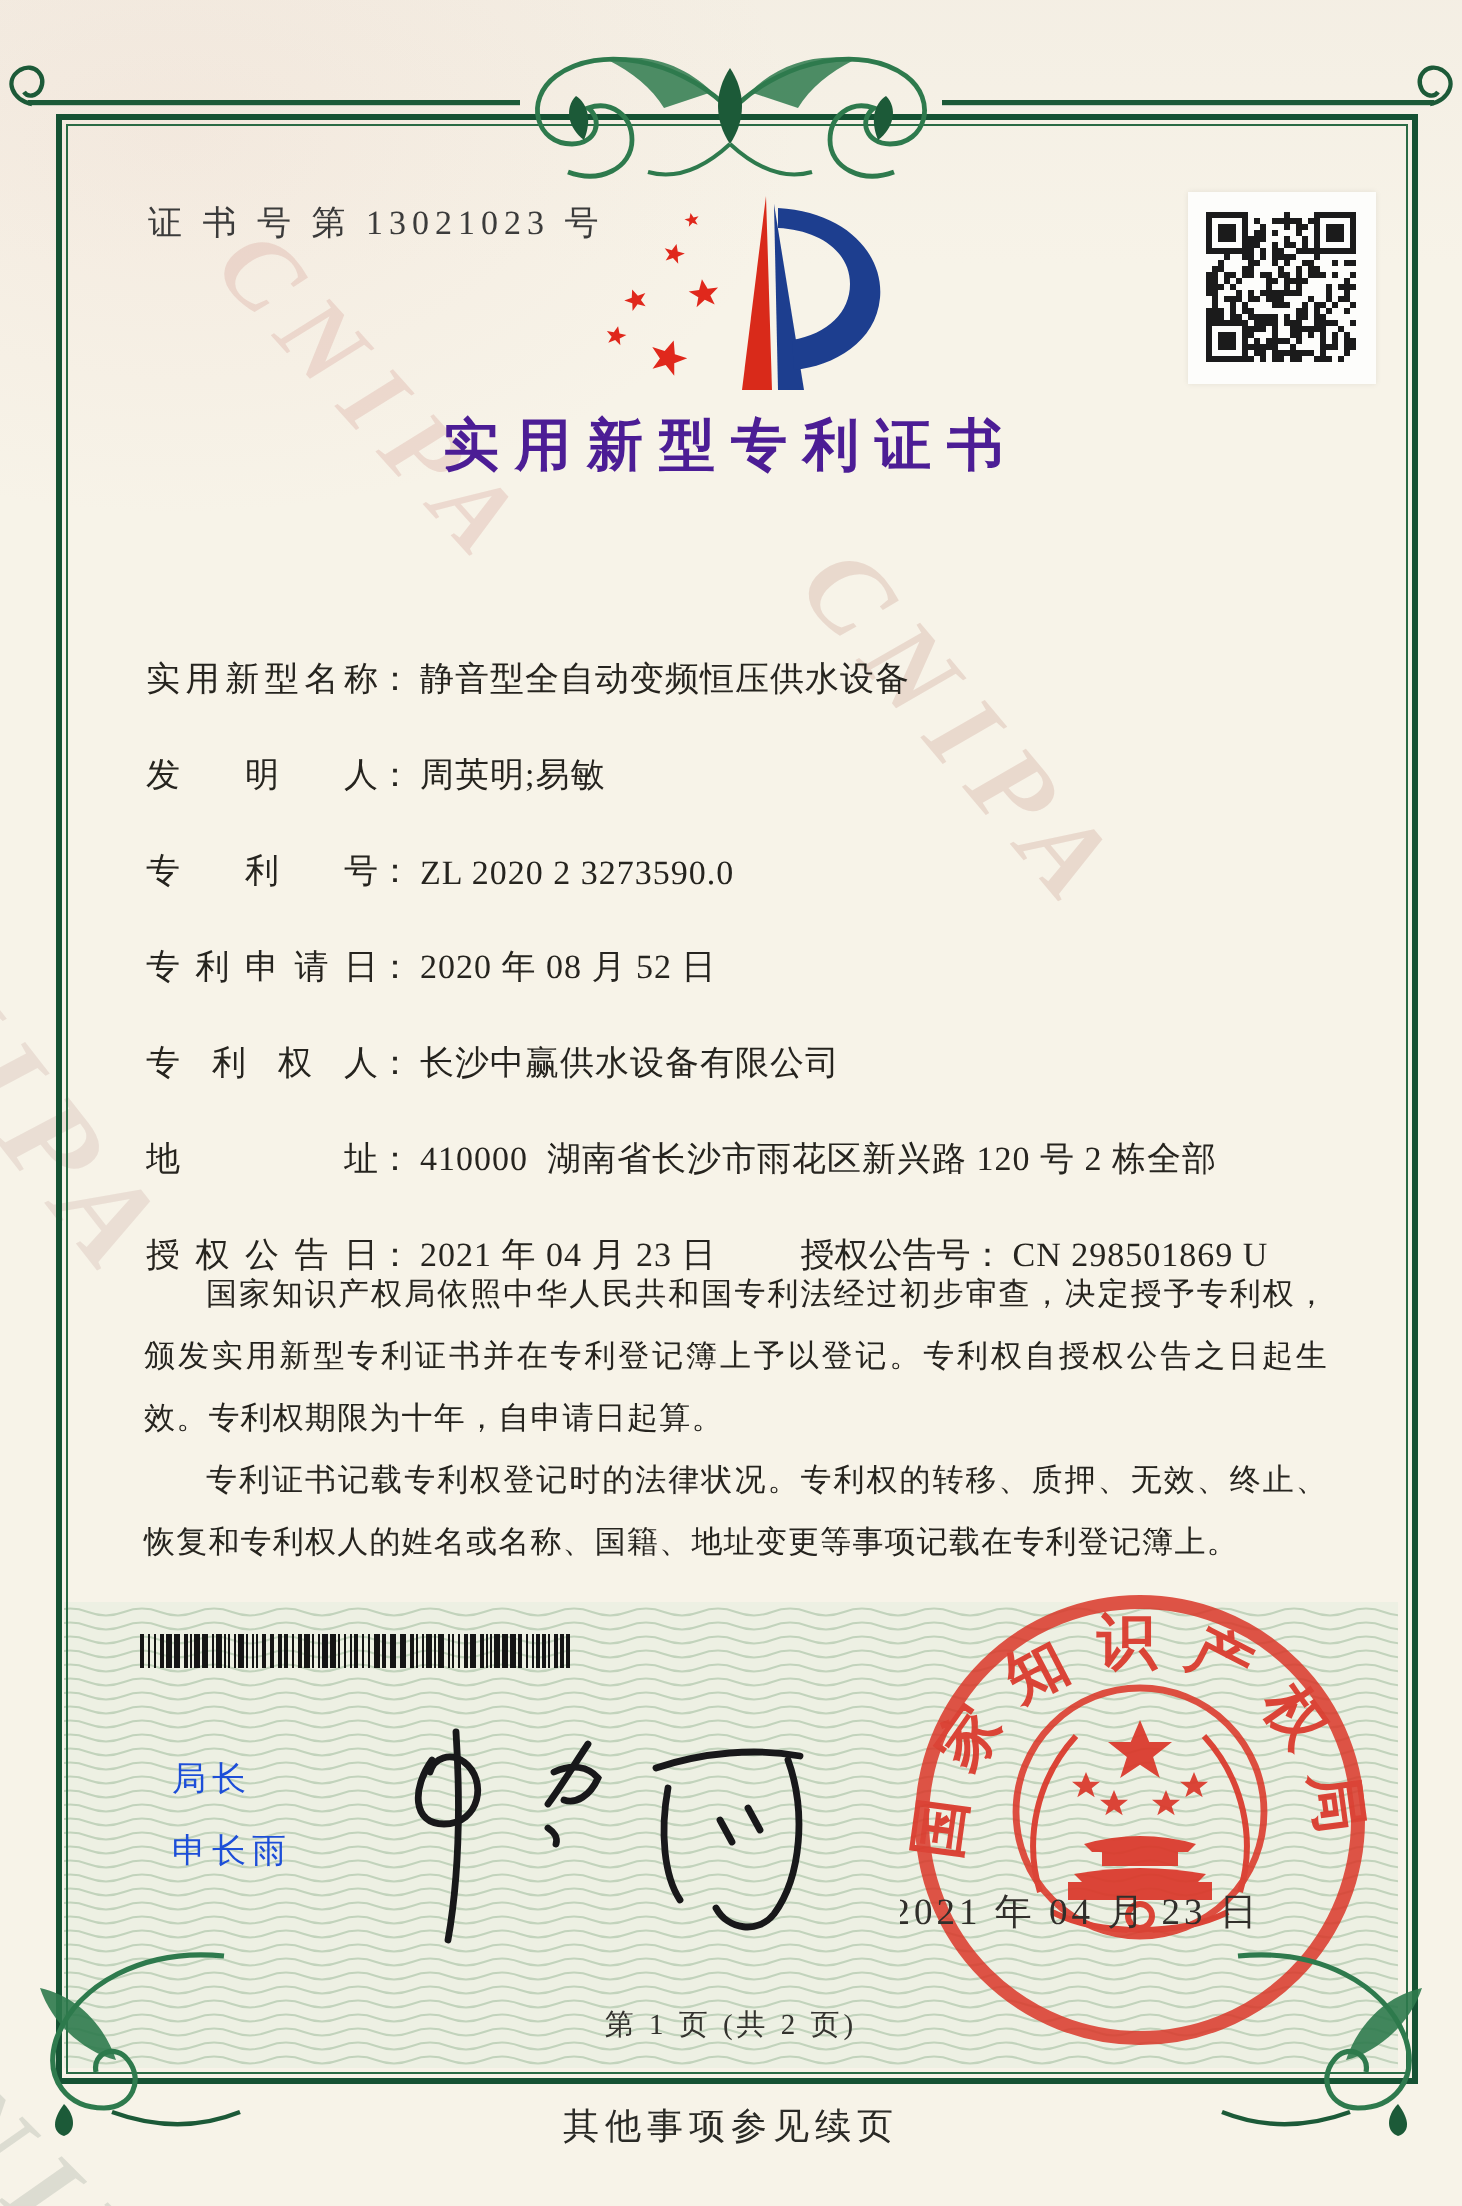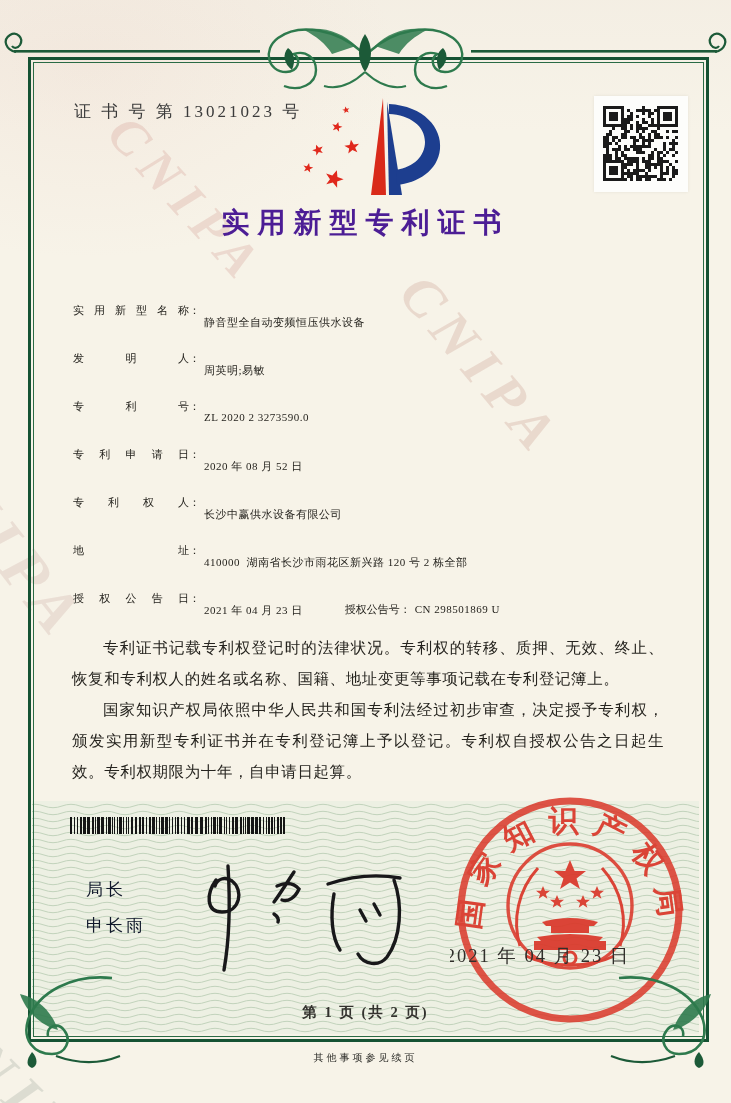"实用新型名称" .field-row { align-items: flex-start -> flex-end; font-size: 11px -> 17px }
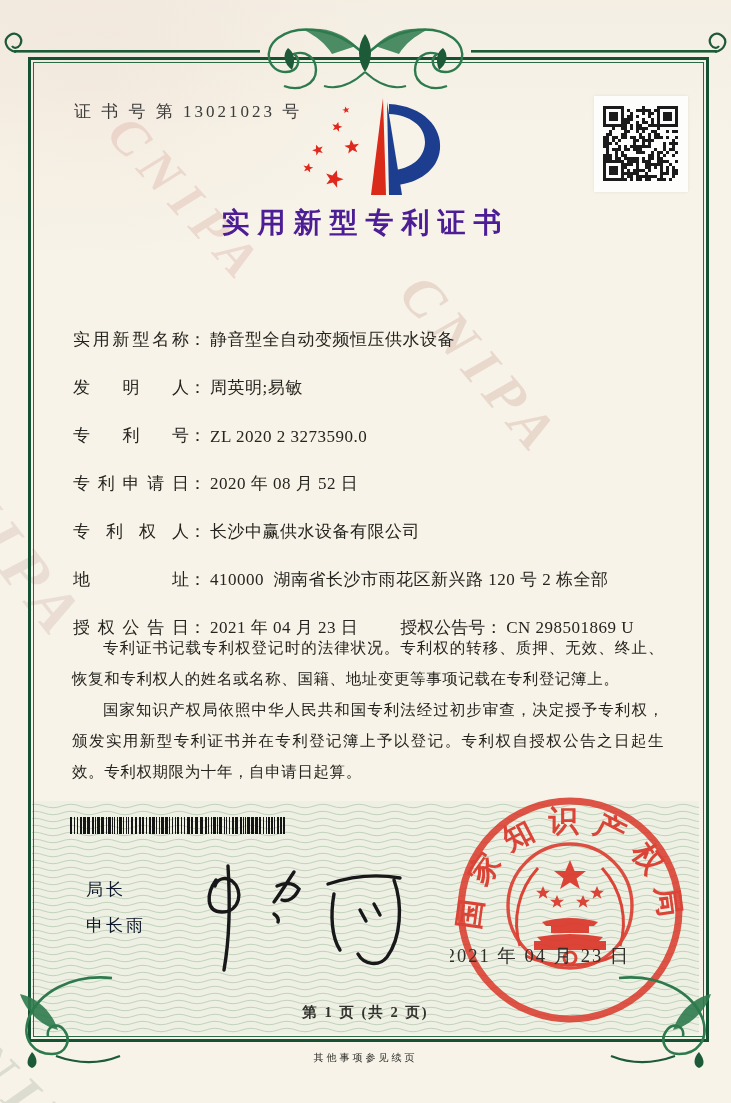"专利证书记载专利权登记时的法律状况。专利权的转移、质押、无效、终止、恢复和专利权" p { order: before "国家知识产权局依照中华人民共和国专利法经过初步审查，决定授予专利权，颁发实用新型" -> after "国家知识产权局依照中华人民共和国专利法经过初步审查，决定授予专利权，颁发实用新型" }
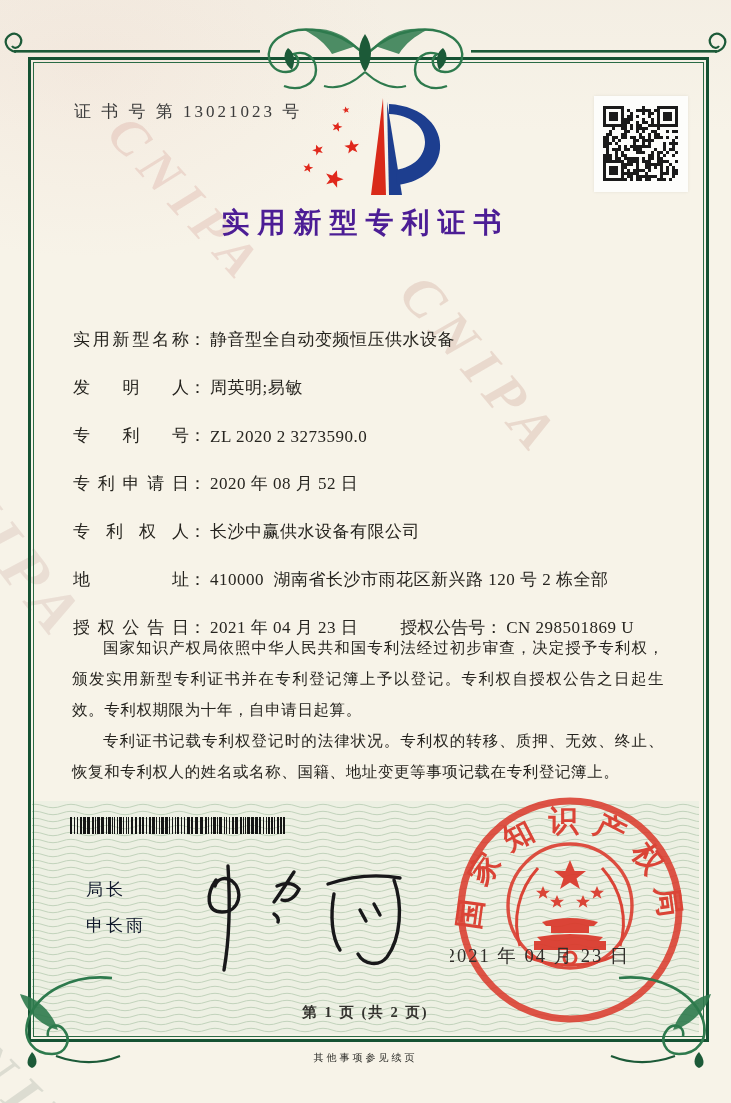"局长" .signer { color: #0f172a -> #1d4ed8 }
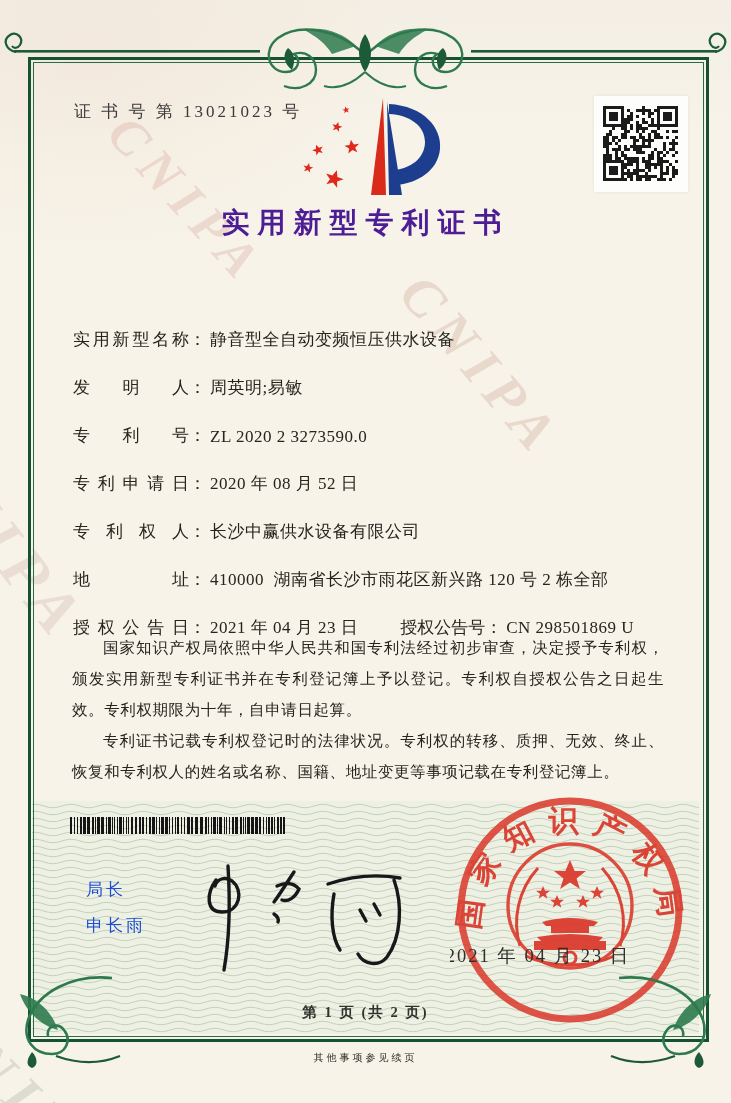"第 1 页 (共 2" .page-info { font-weight: bold -> none }
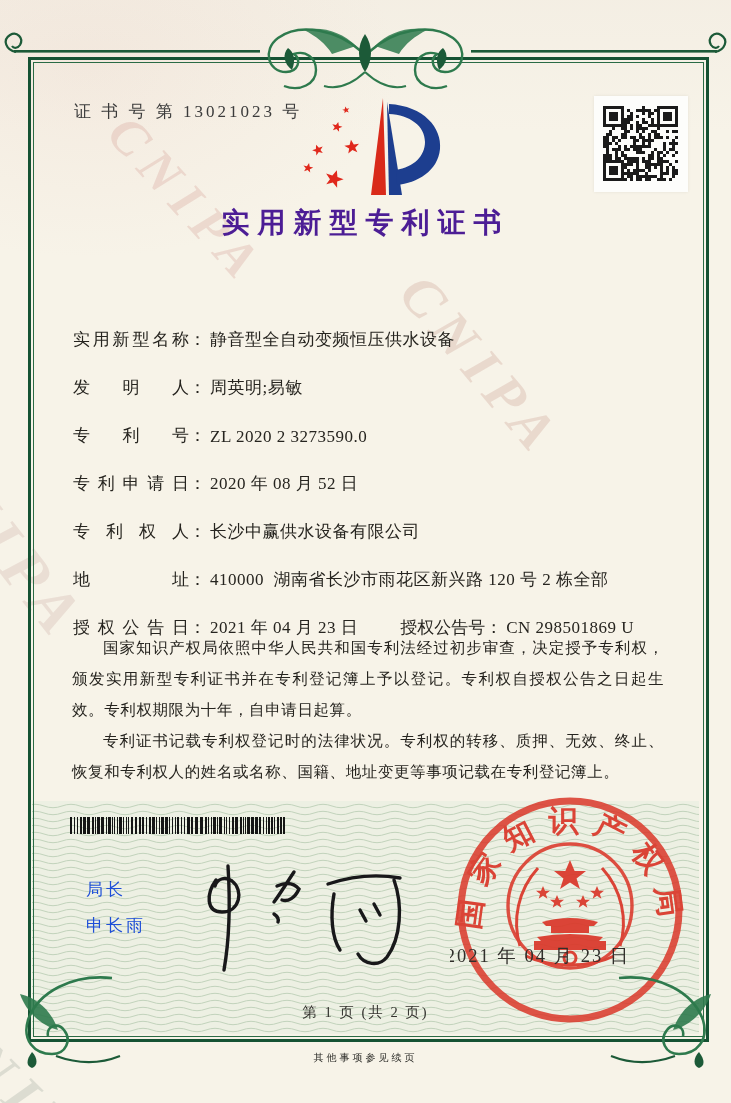"其他事项参见续页" .footer-note { font-size: 10px -> 18px }
